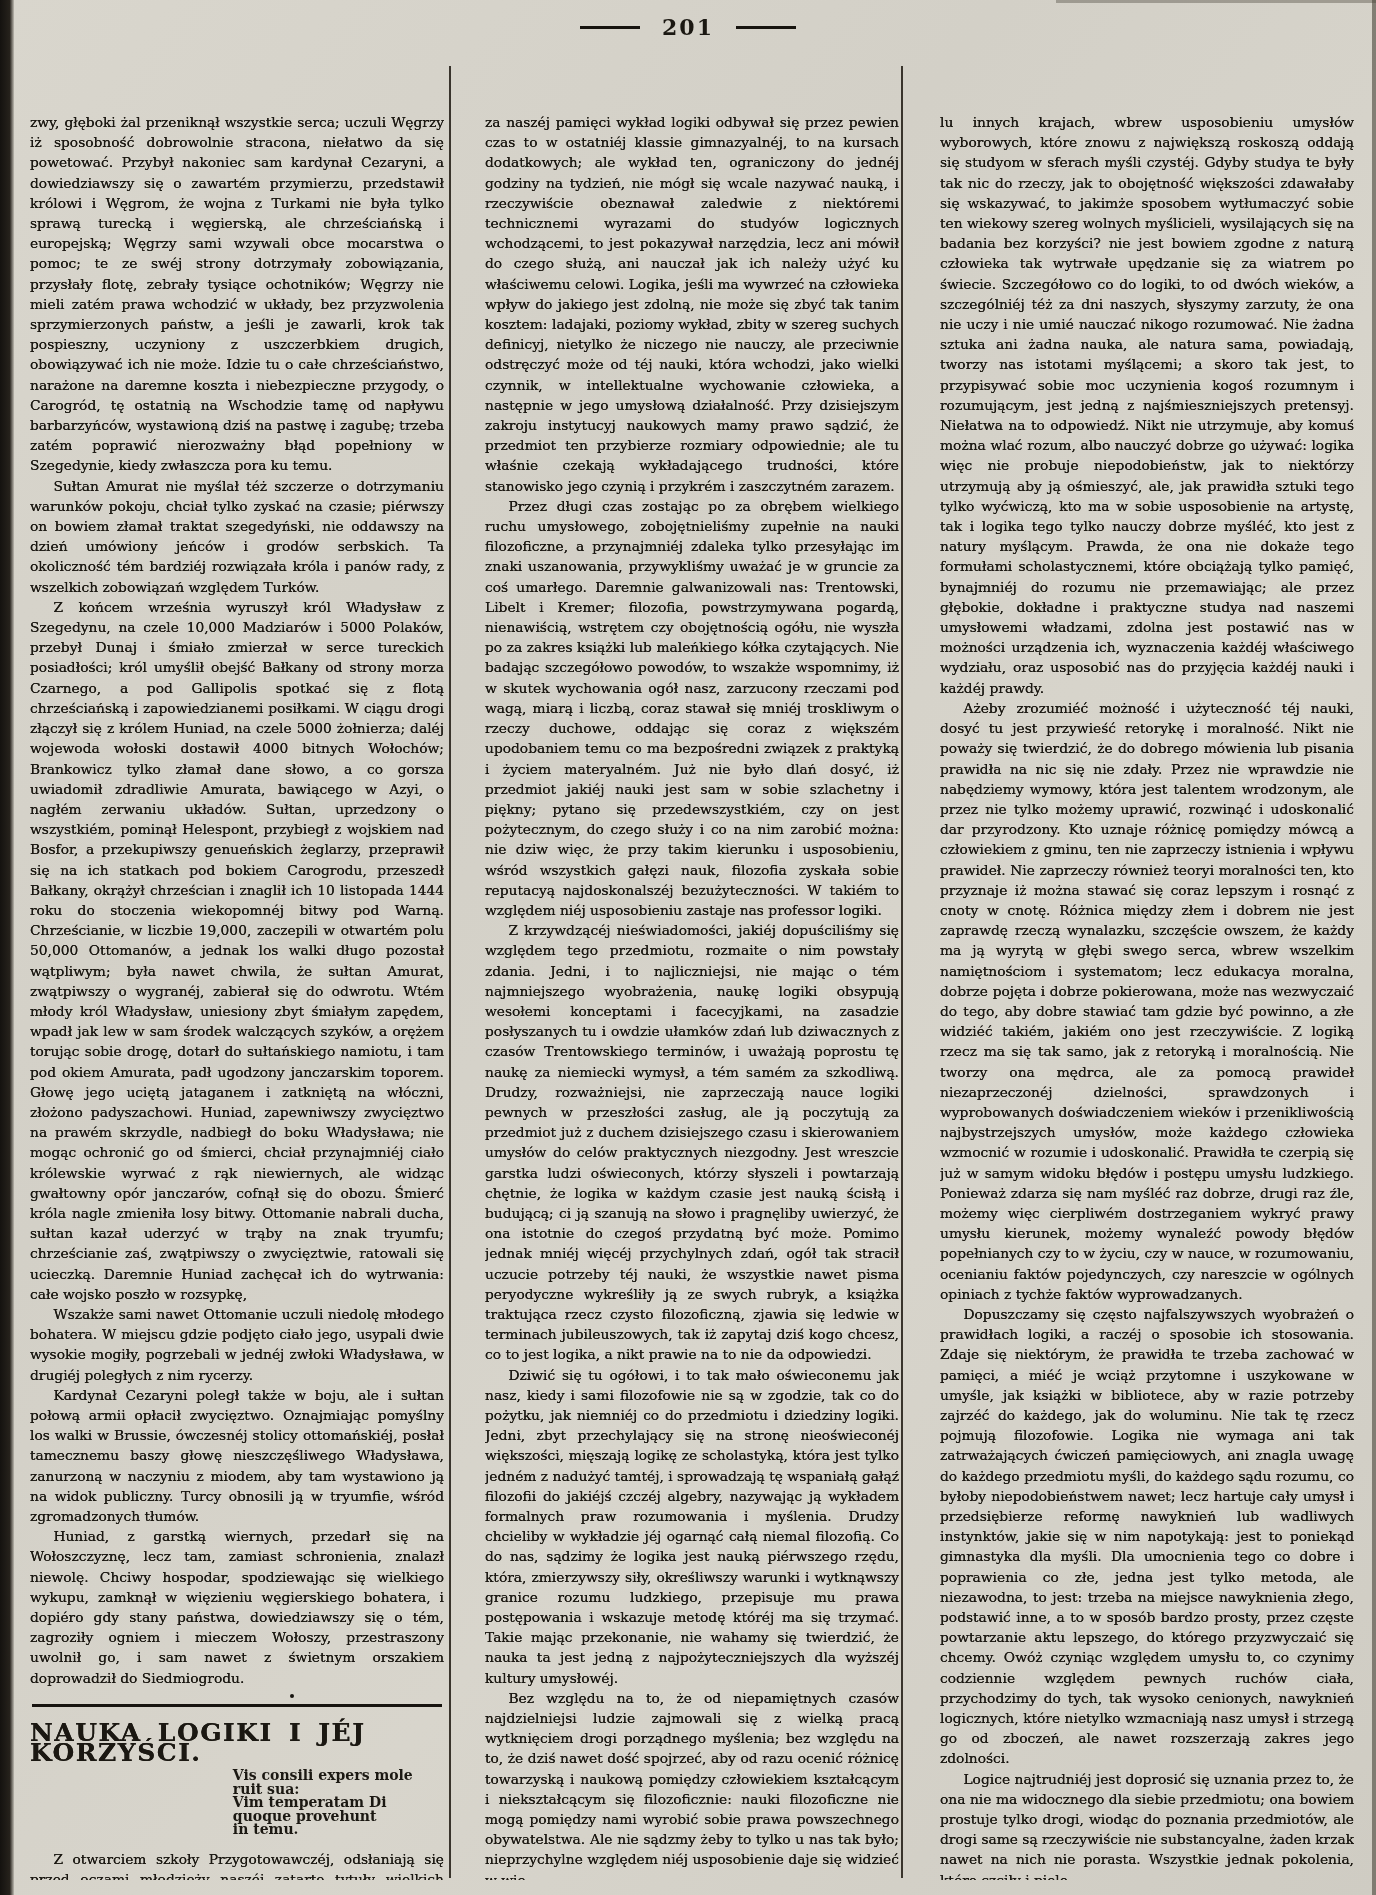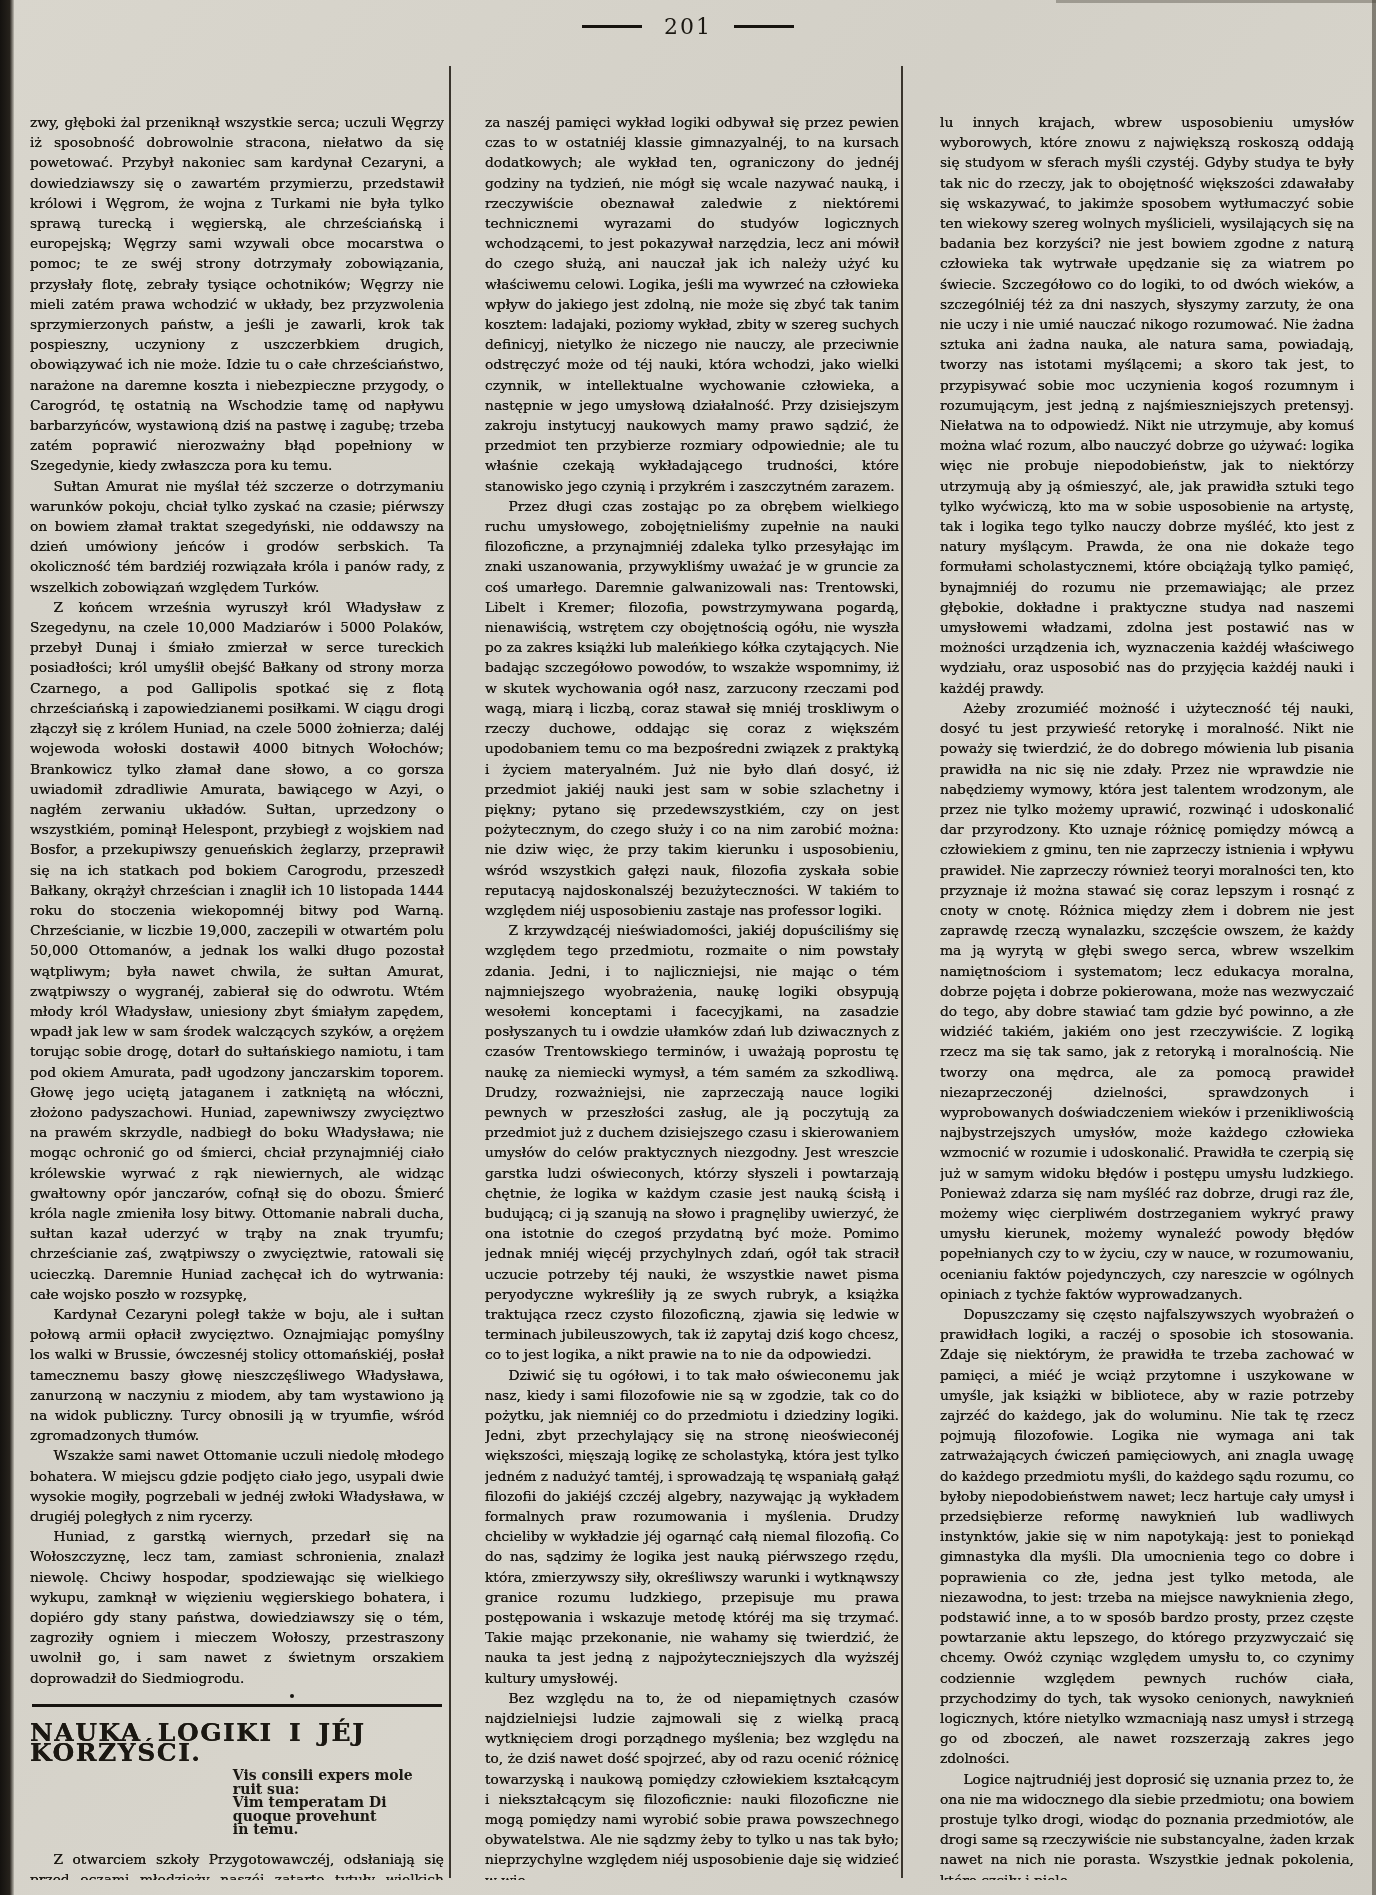"201" .pageno { font-weight: normal -> bold }
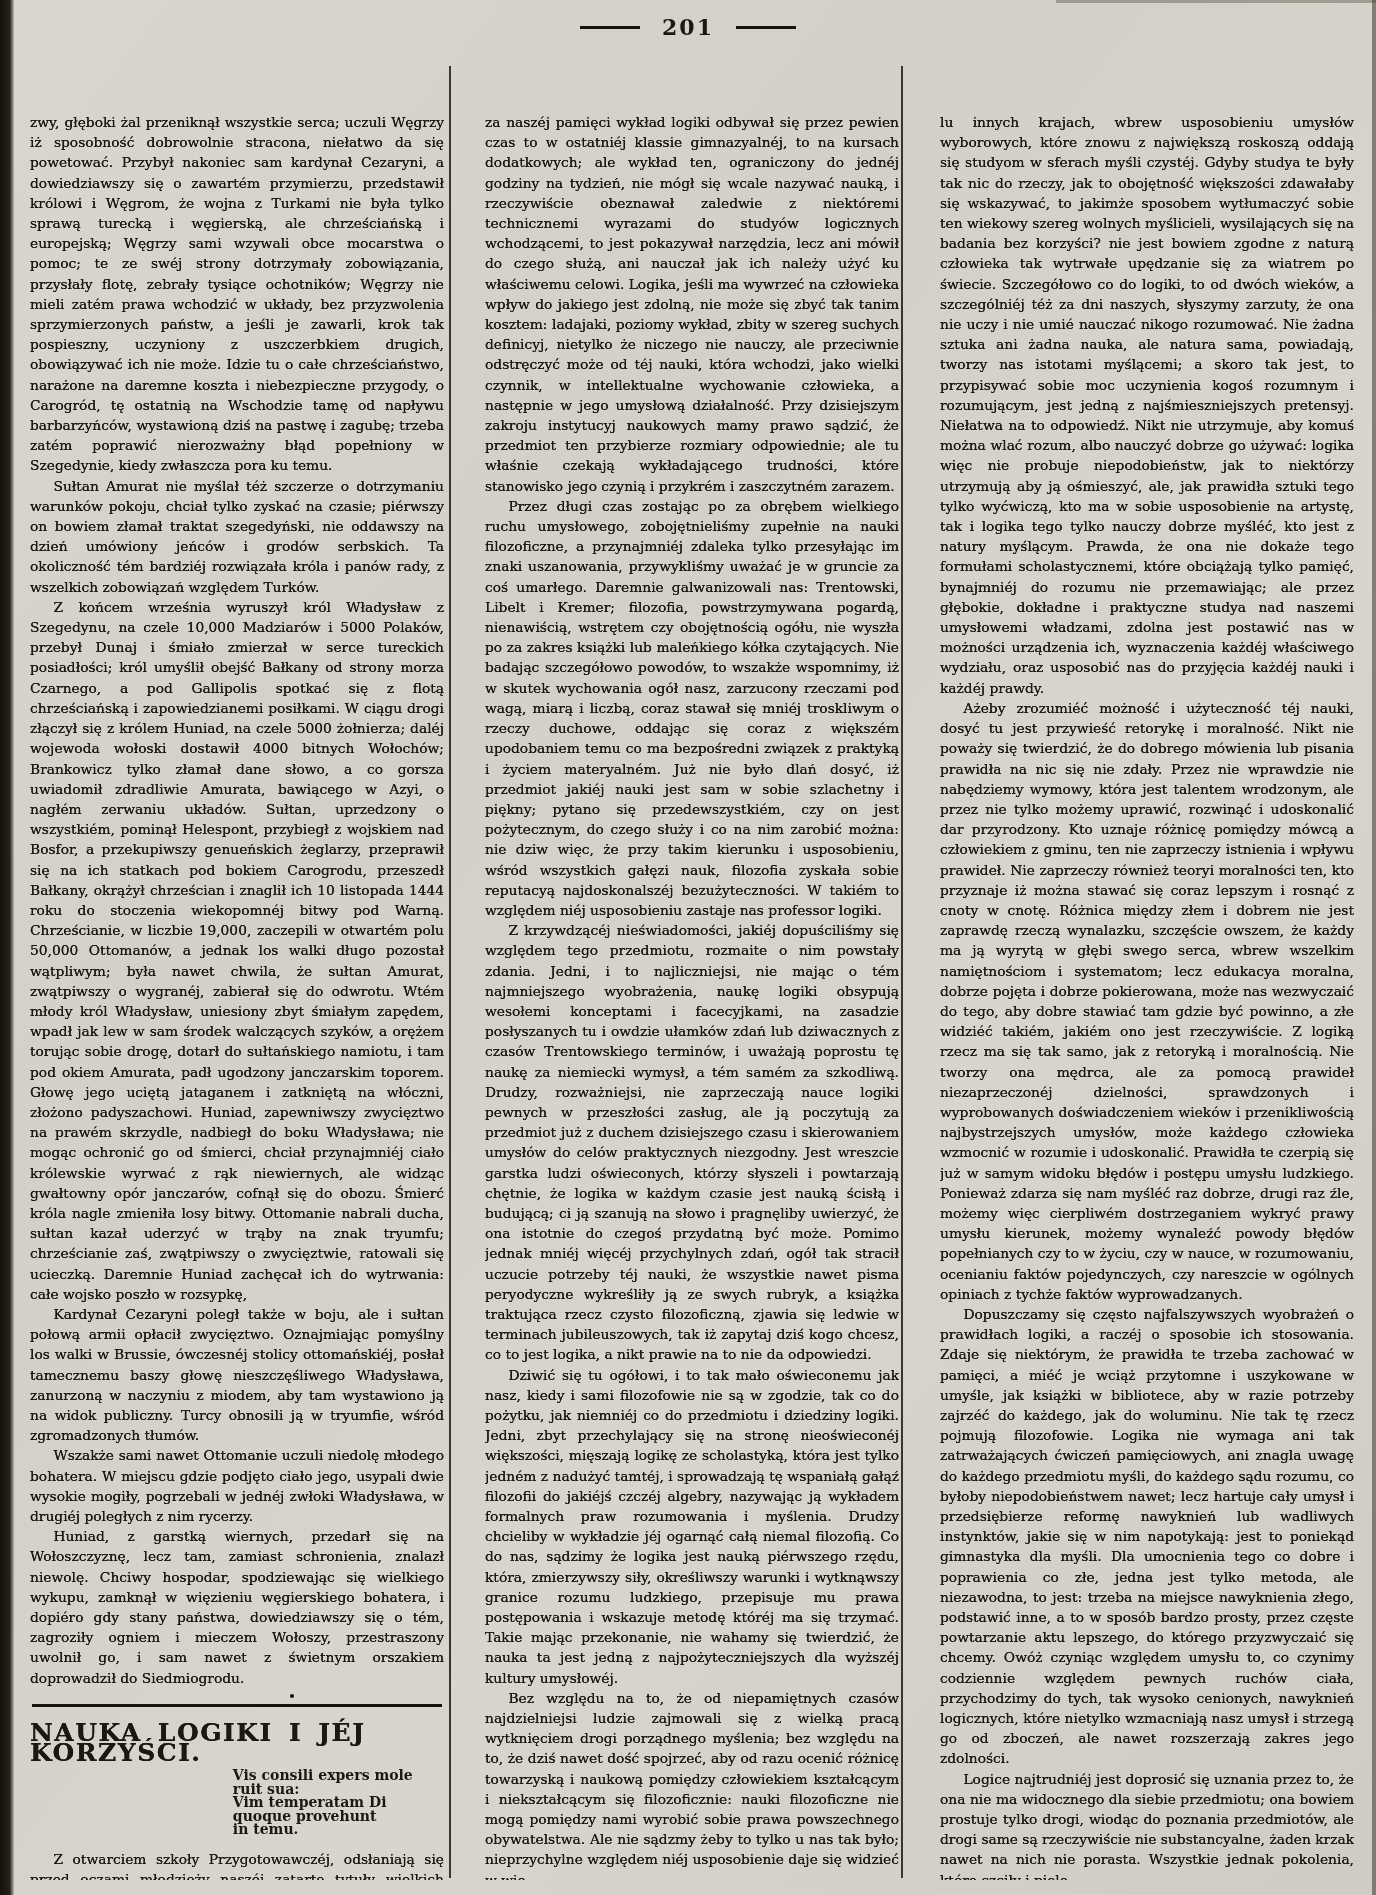"Kardynał Cezaryni poległ także w" p { order: before "Wszakże sami nawet Ottomanie uczuli" -> after "Wszakże sami nawet Ottomanie uczuli" }
